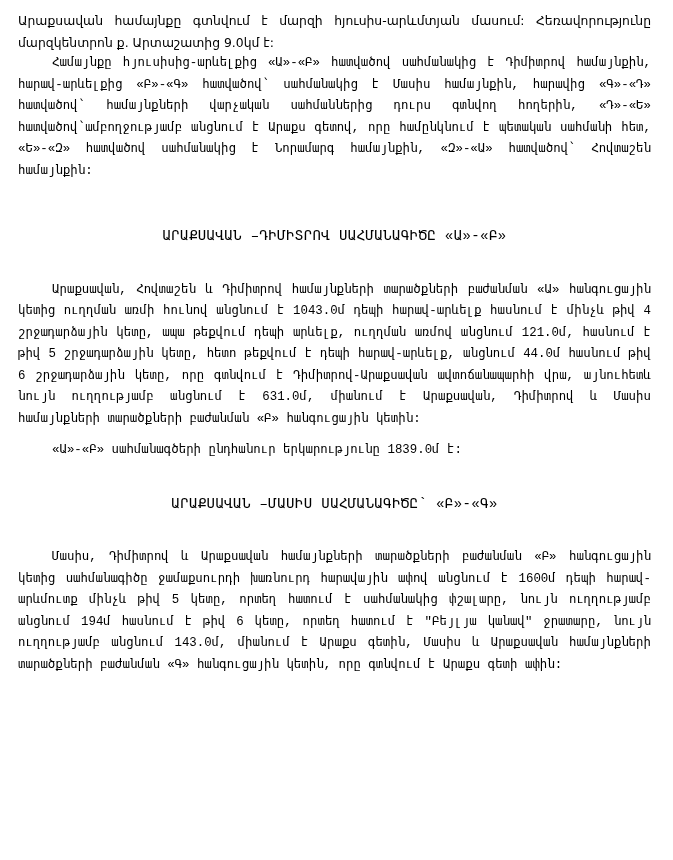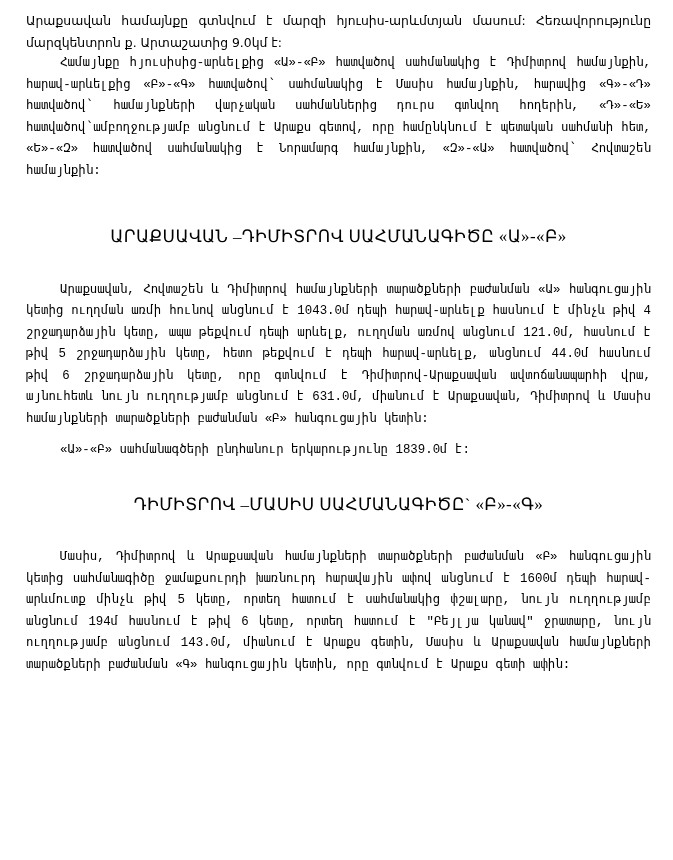"Արաքսավան համայնքը գտնվում է մարզի" .content { margin-left: 8px -> none }
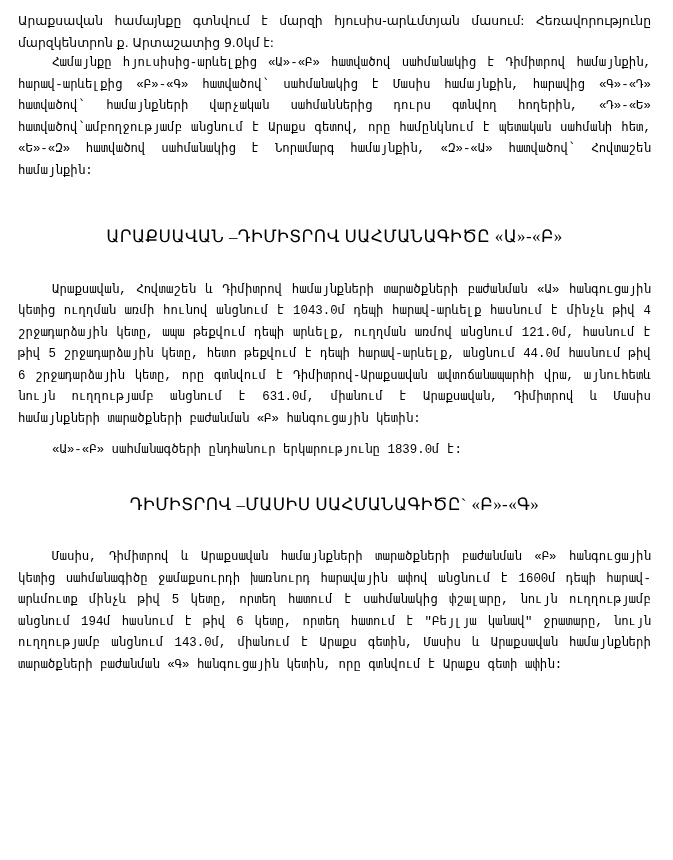"ԱՐԱՔՍԱՎԱՆ –ԴԻՄԻՏՐՈՎ ՍԱՀՄԱՆԱԳԻԾԸ «Ա»-«Բ»" h2.section-heading { font-family: Liberation Serif, serif -> Liberation Mono, monospace; font-size: 17px -> 14px }
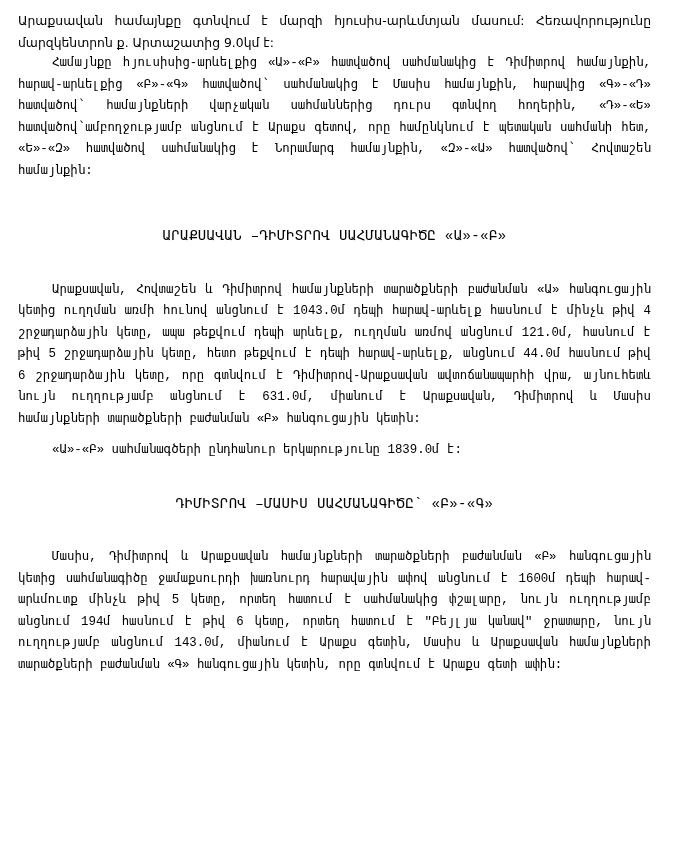"ԴԻՄԻՏՐՈՎ –ՄԱՍԻՍ ՍԱՀՄԱՆԱԳԻԾԸ` «Բ»-«Գ»" h2.section-heading { text: ԴԻՄԻՏՐՈՎ -> ԱՐԱՔՍԱՎԱՆ }
